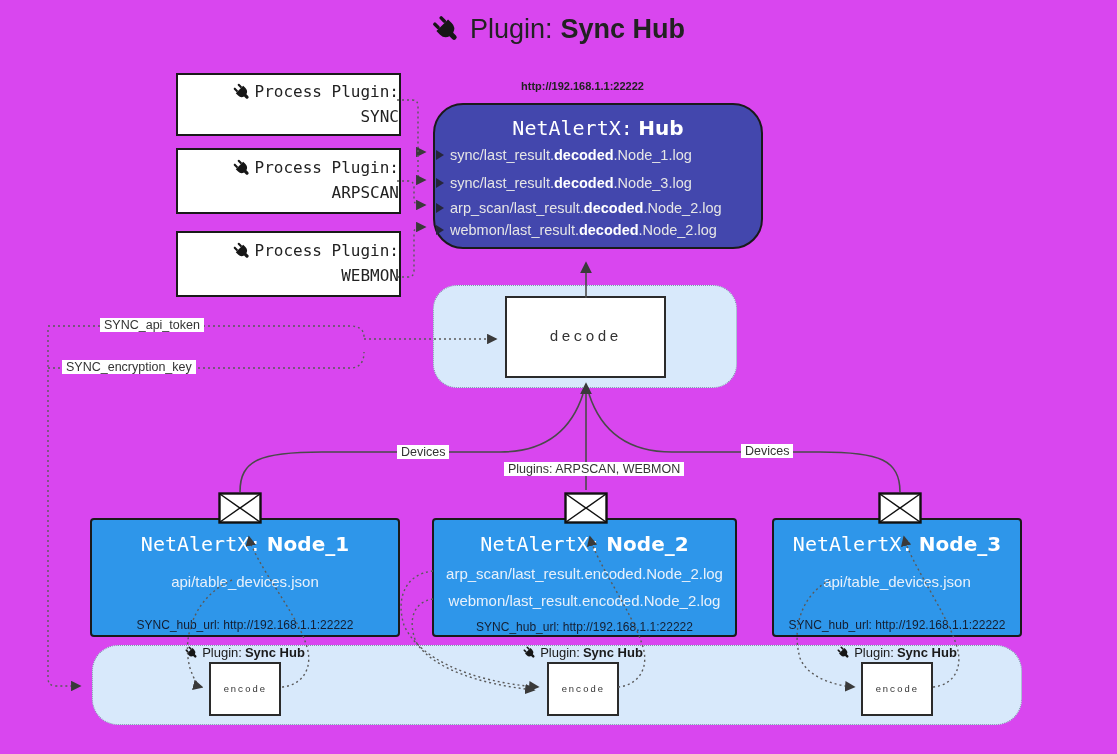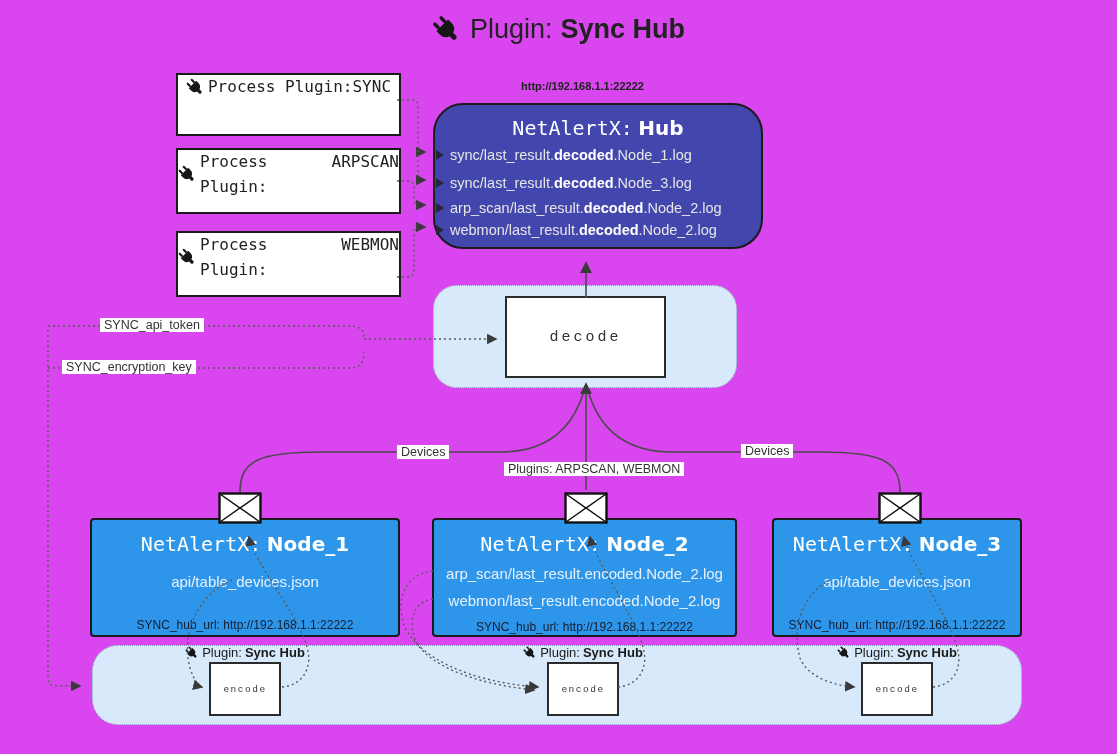"Process Plugin:" .pbox { align-items: flex-start -> flex-end; flex-direction: row -> column }
